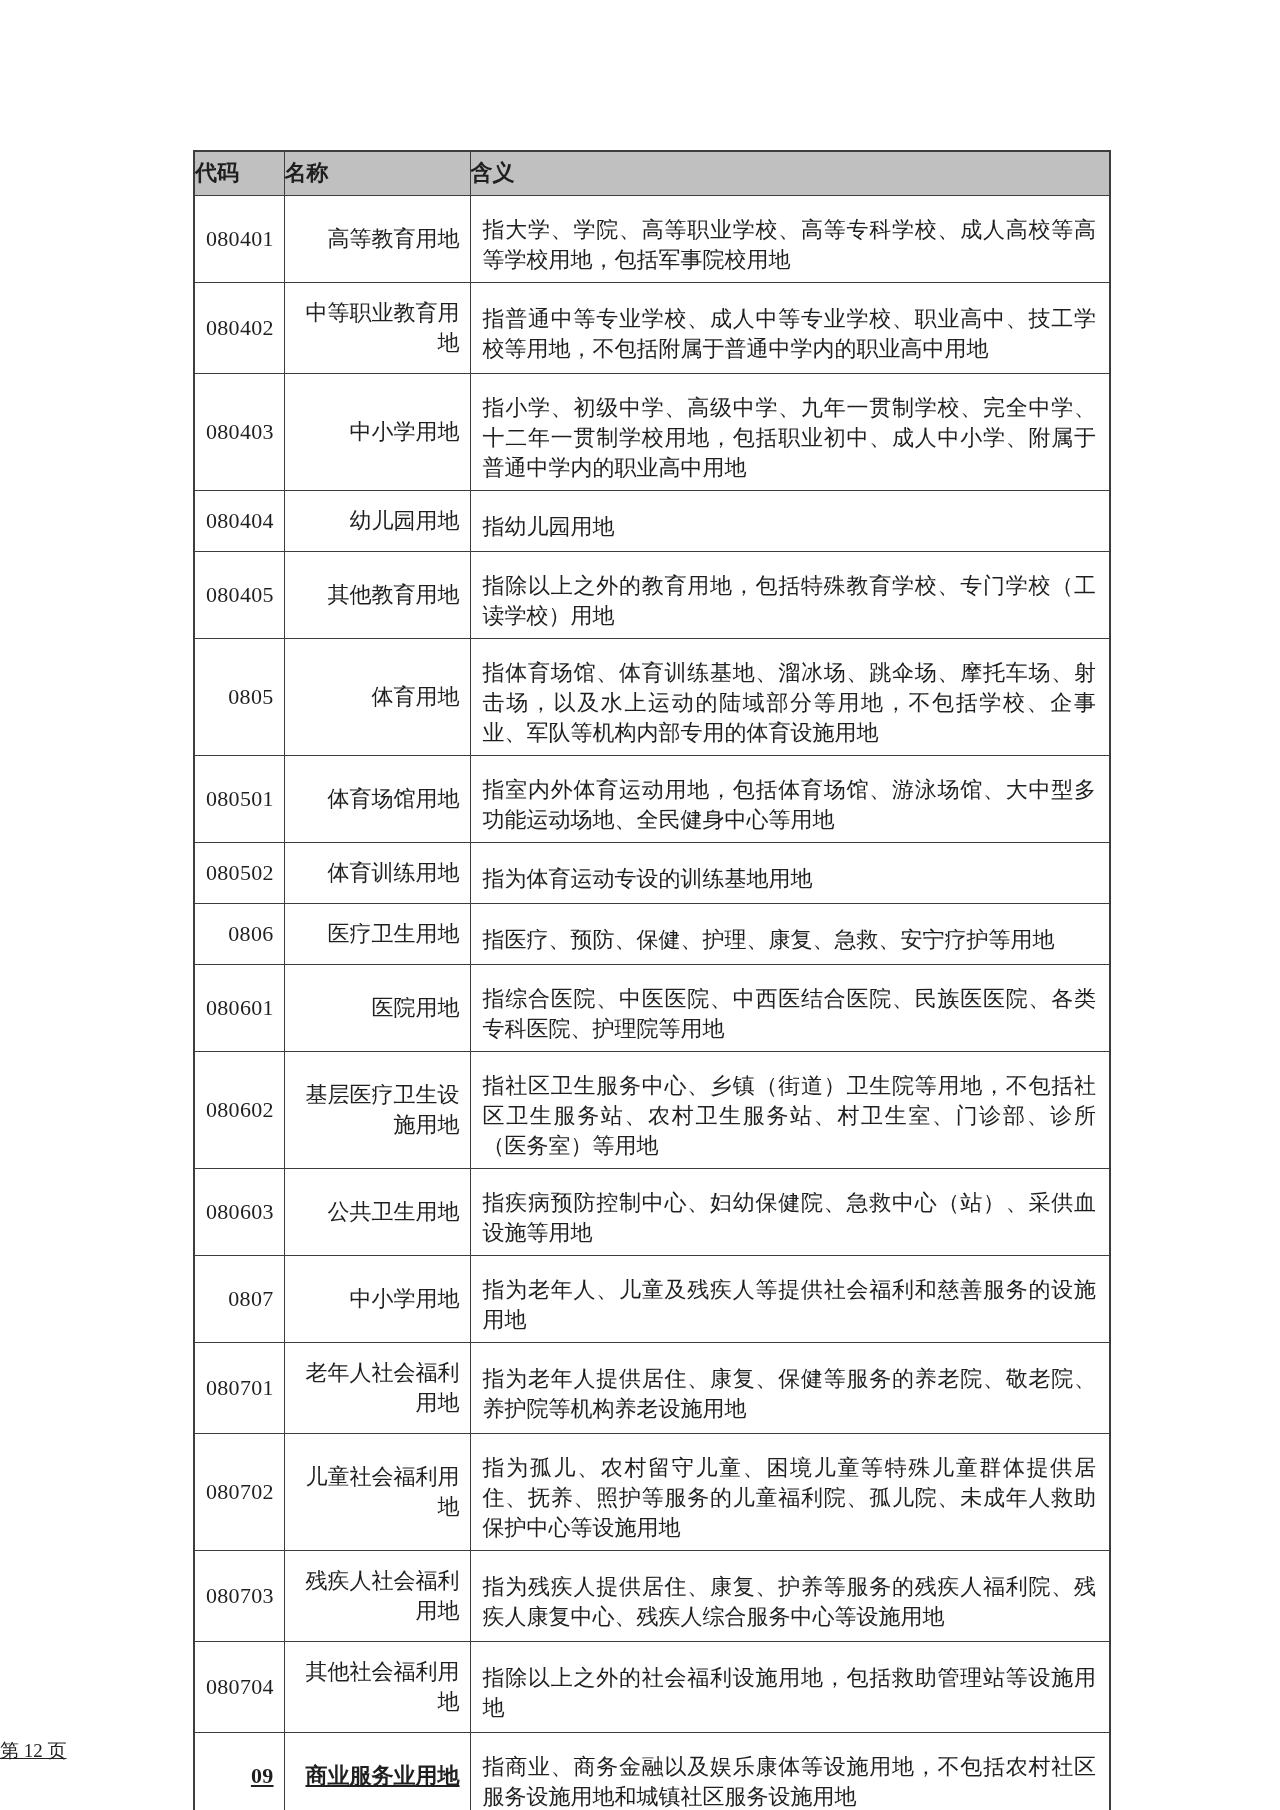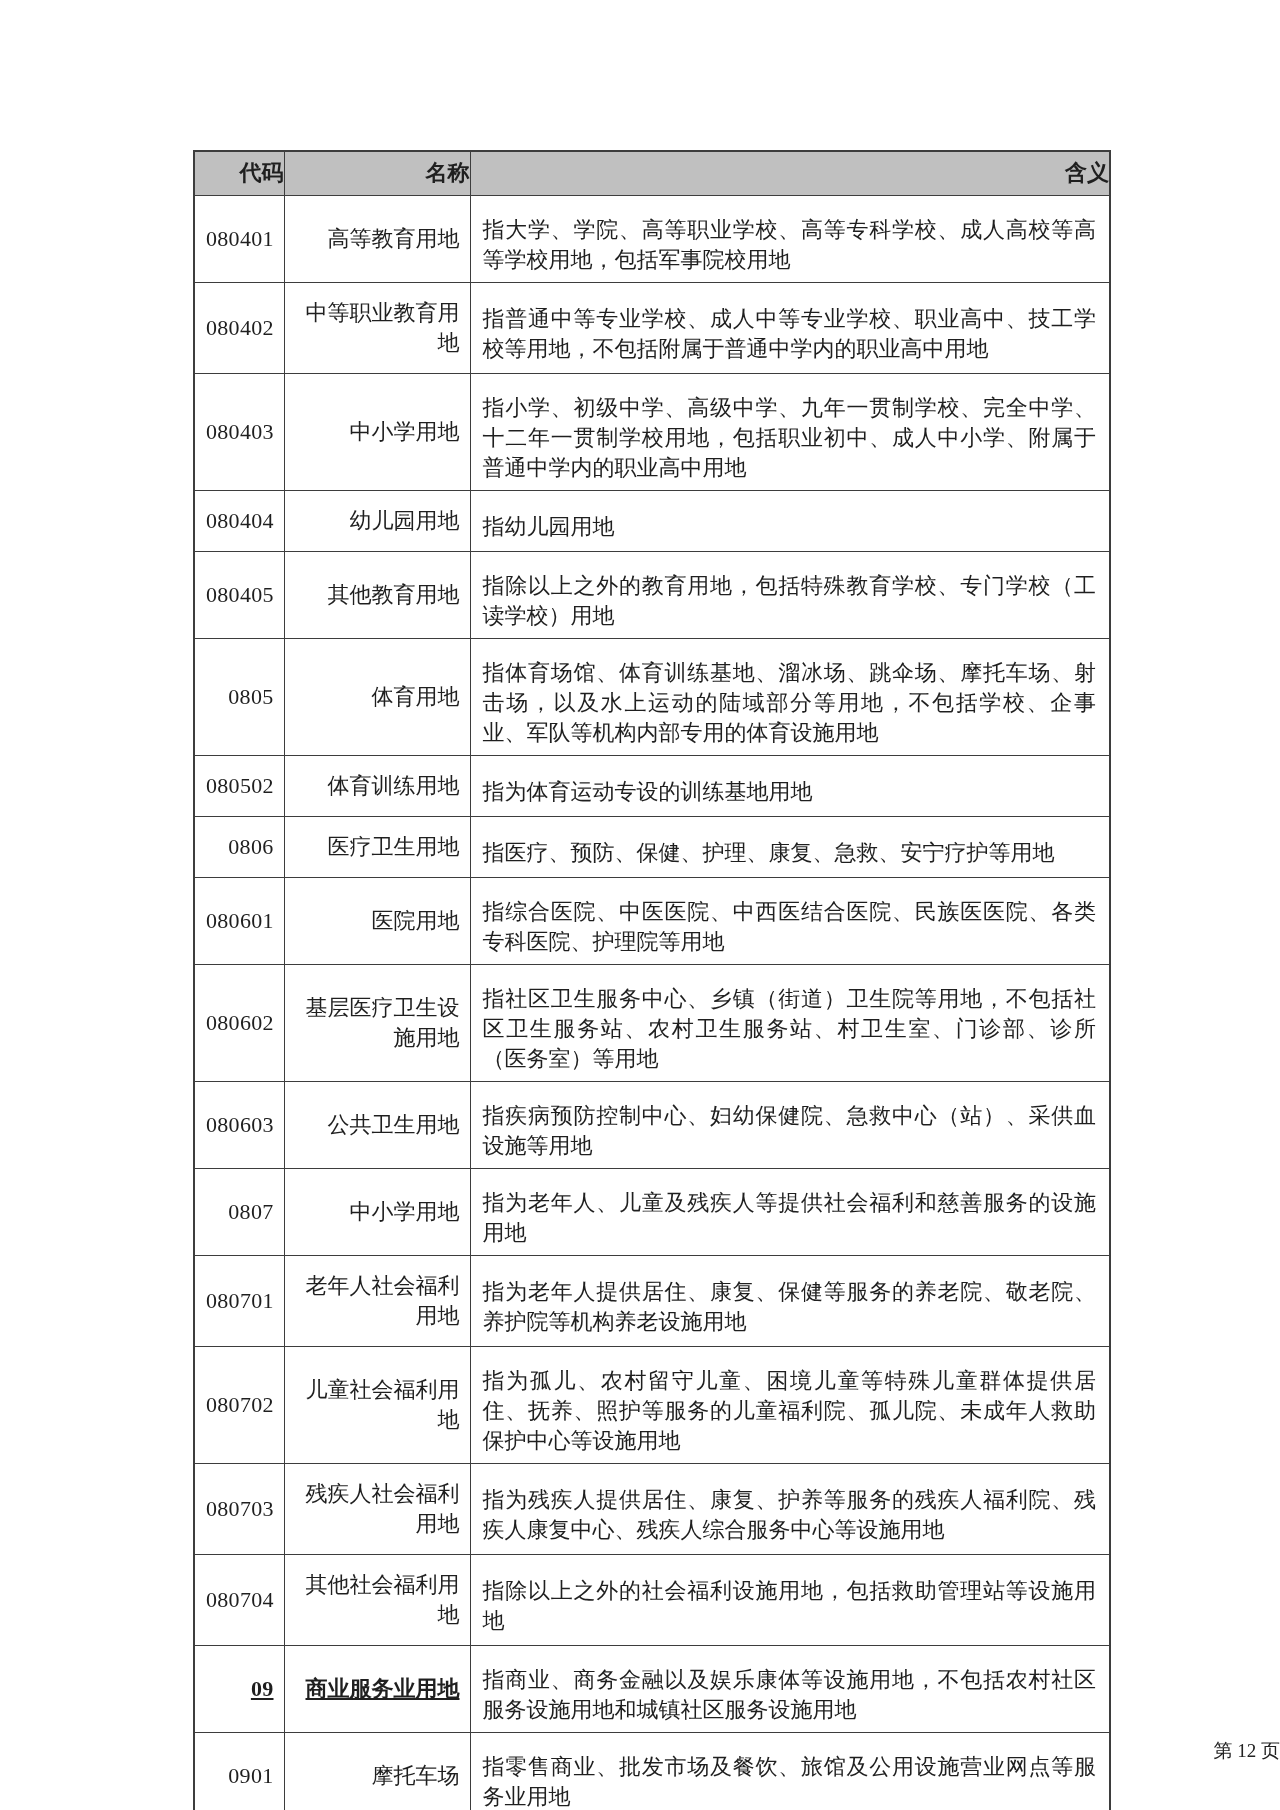"代码" .doc-table thead th { text-align: right -> left }
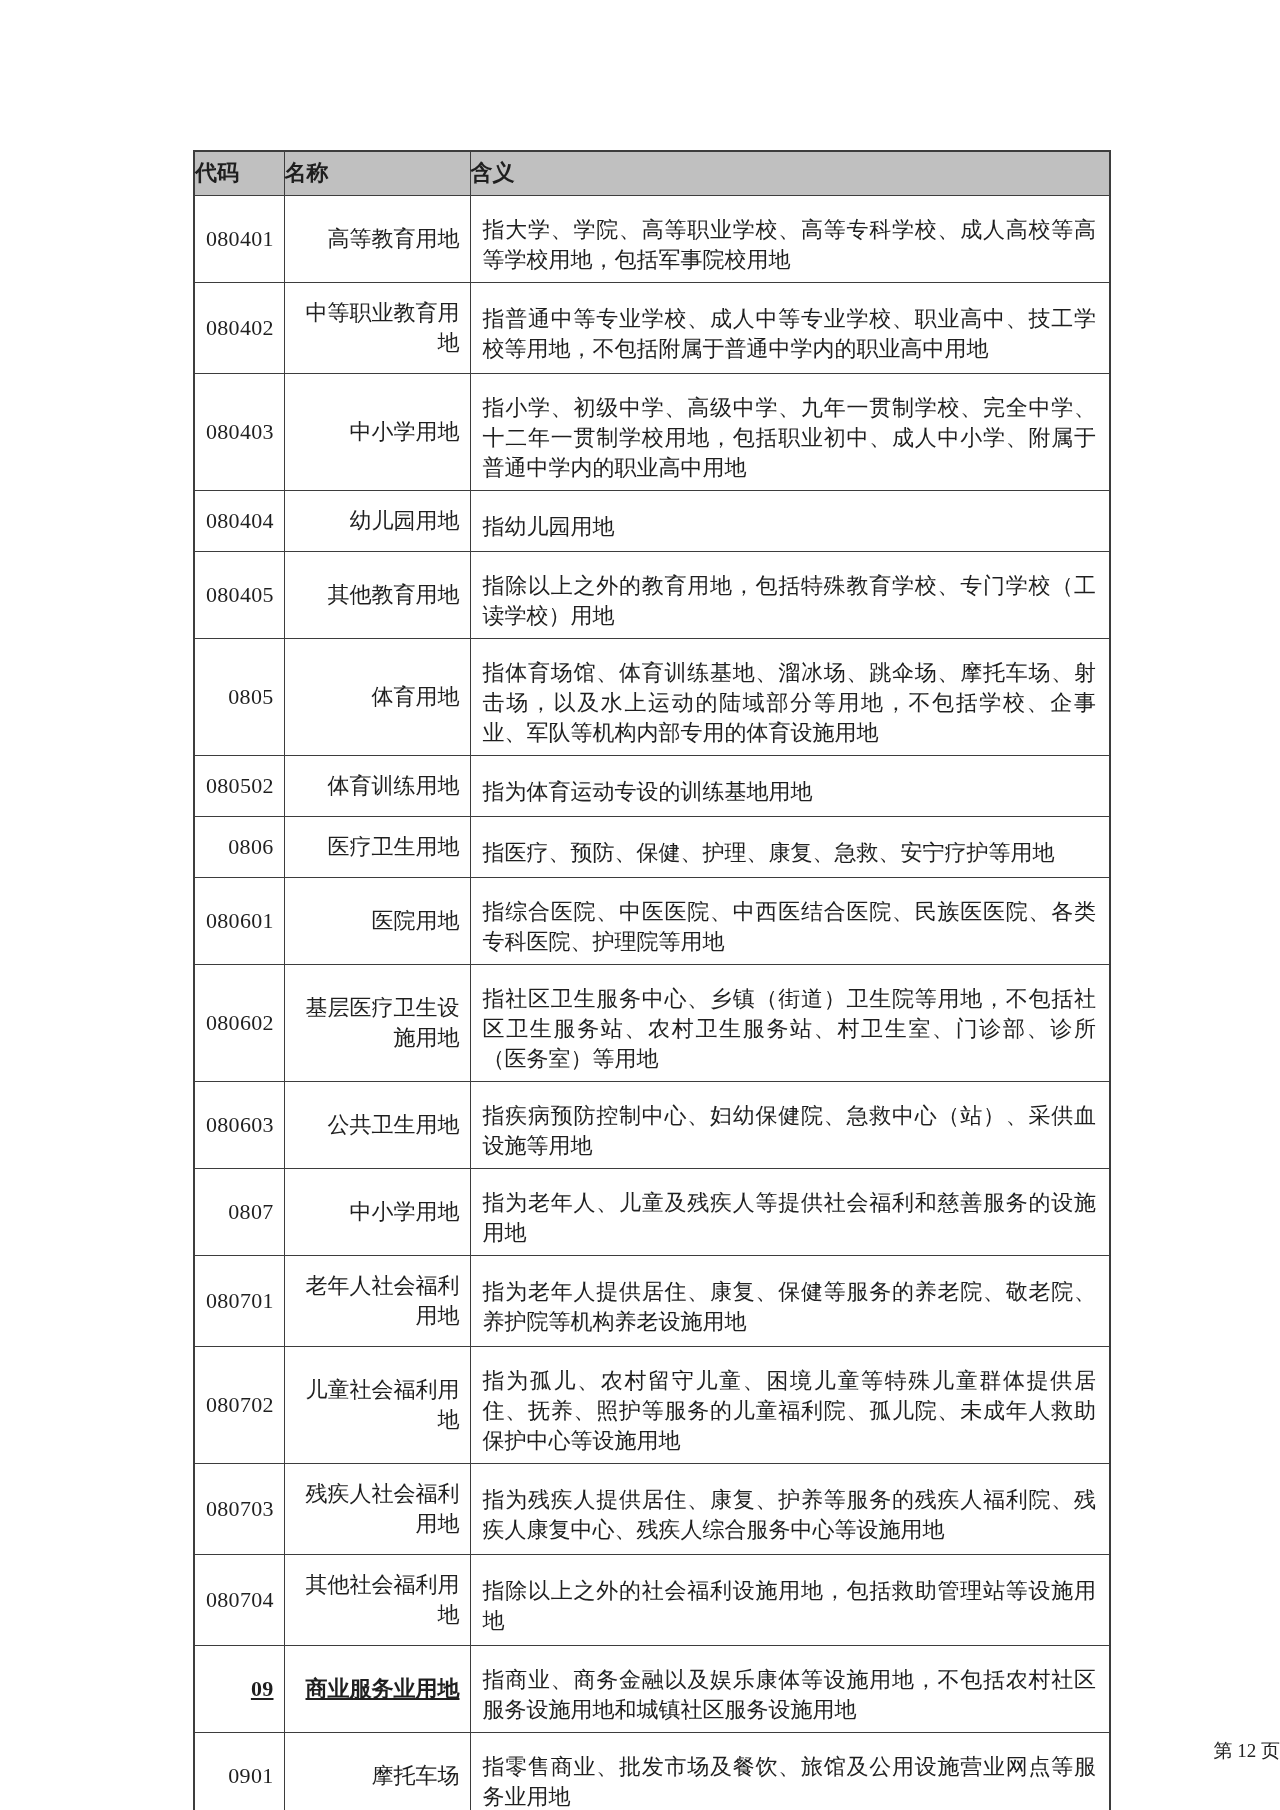"080501" tr { html: none -> <tr> <td>080501</td> <td>体育场馆用地</td> <td>指室内外体育运动用地，包括体育场馆、游泳场馆、大中型多功能运动场地、全民健身中心等用地</td> </tr> }
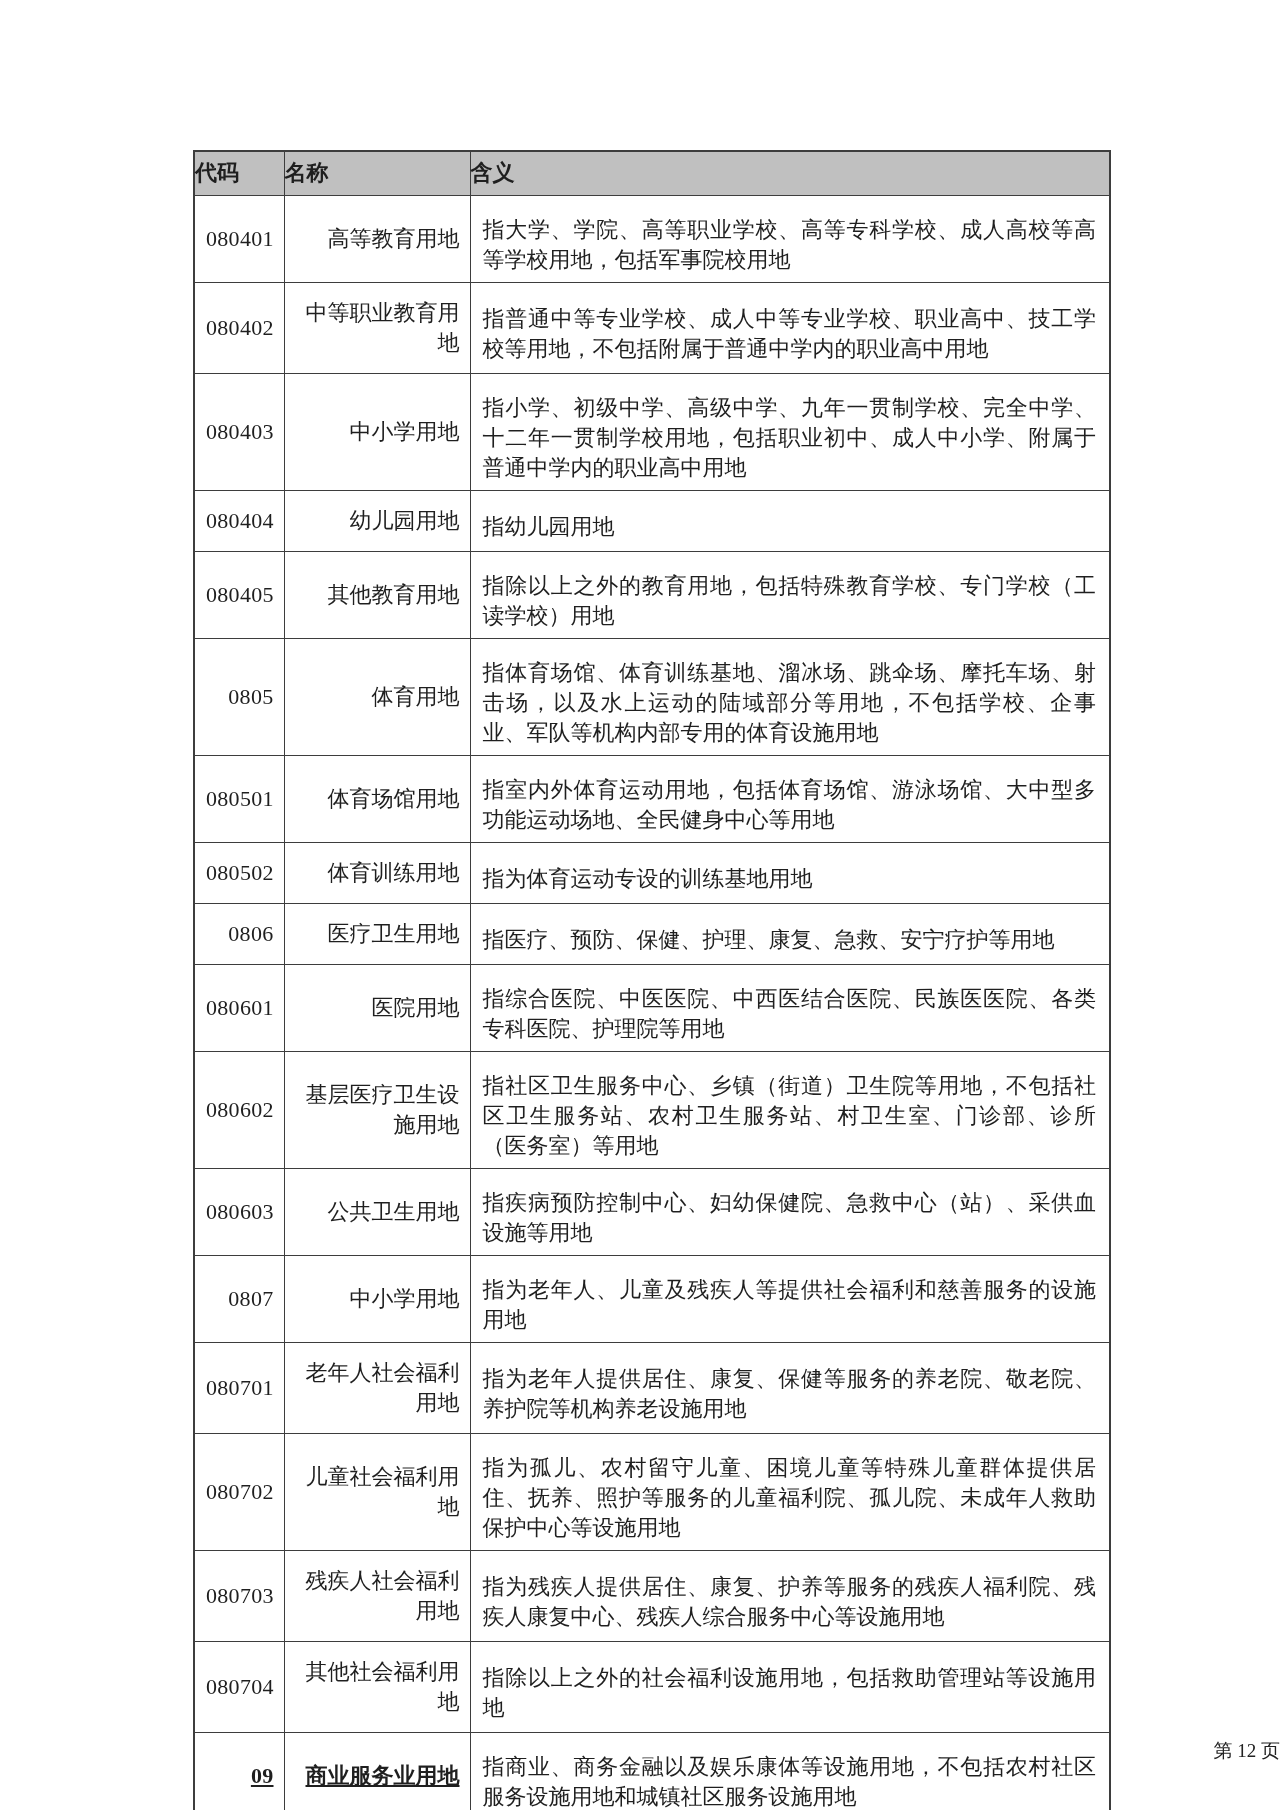"第 12 页" .page-footer { text-align: right -> left; text-decoration: none -> underline }
